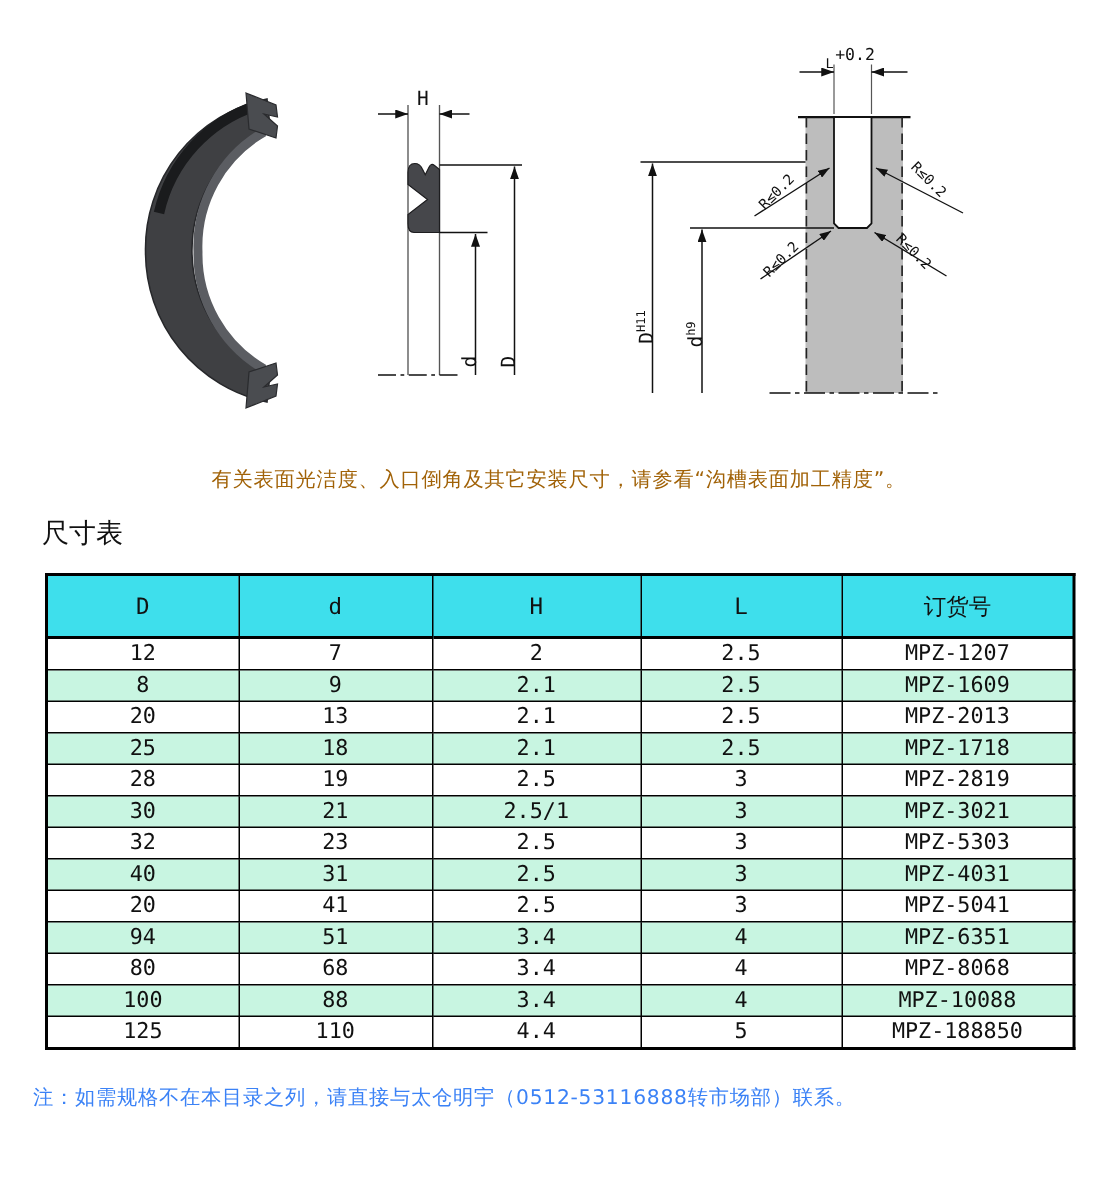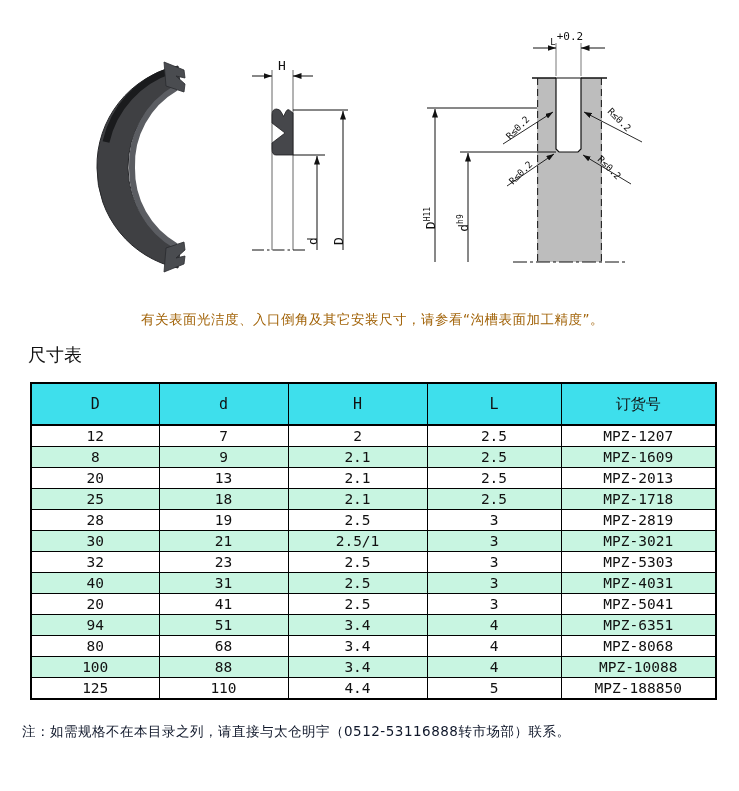"注：如需规格不在本目录之列，请直接与太仓明宇（0512-53116888转市场部" .footer-note { color: #0f172a -> #3b82f6 }
